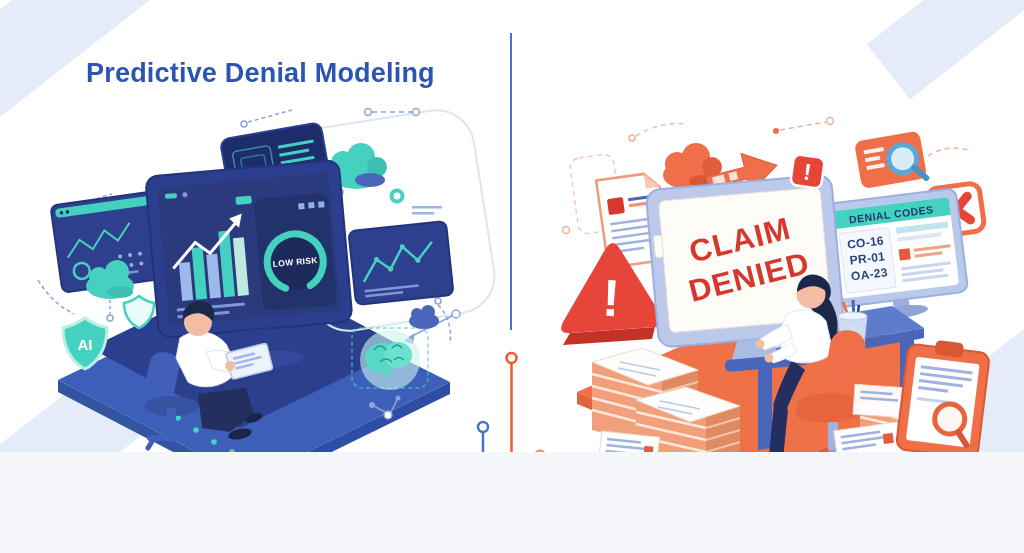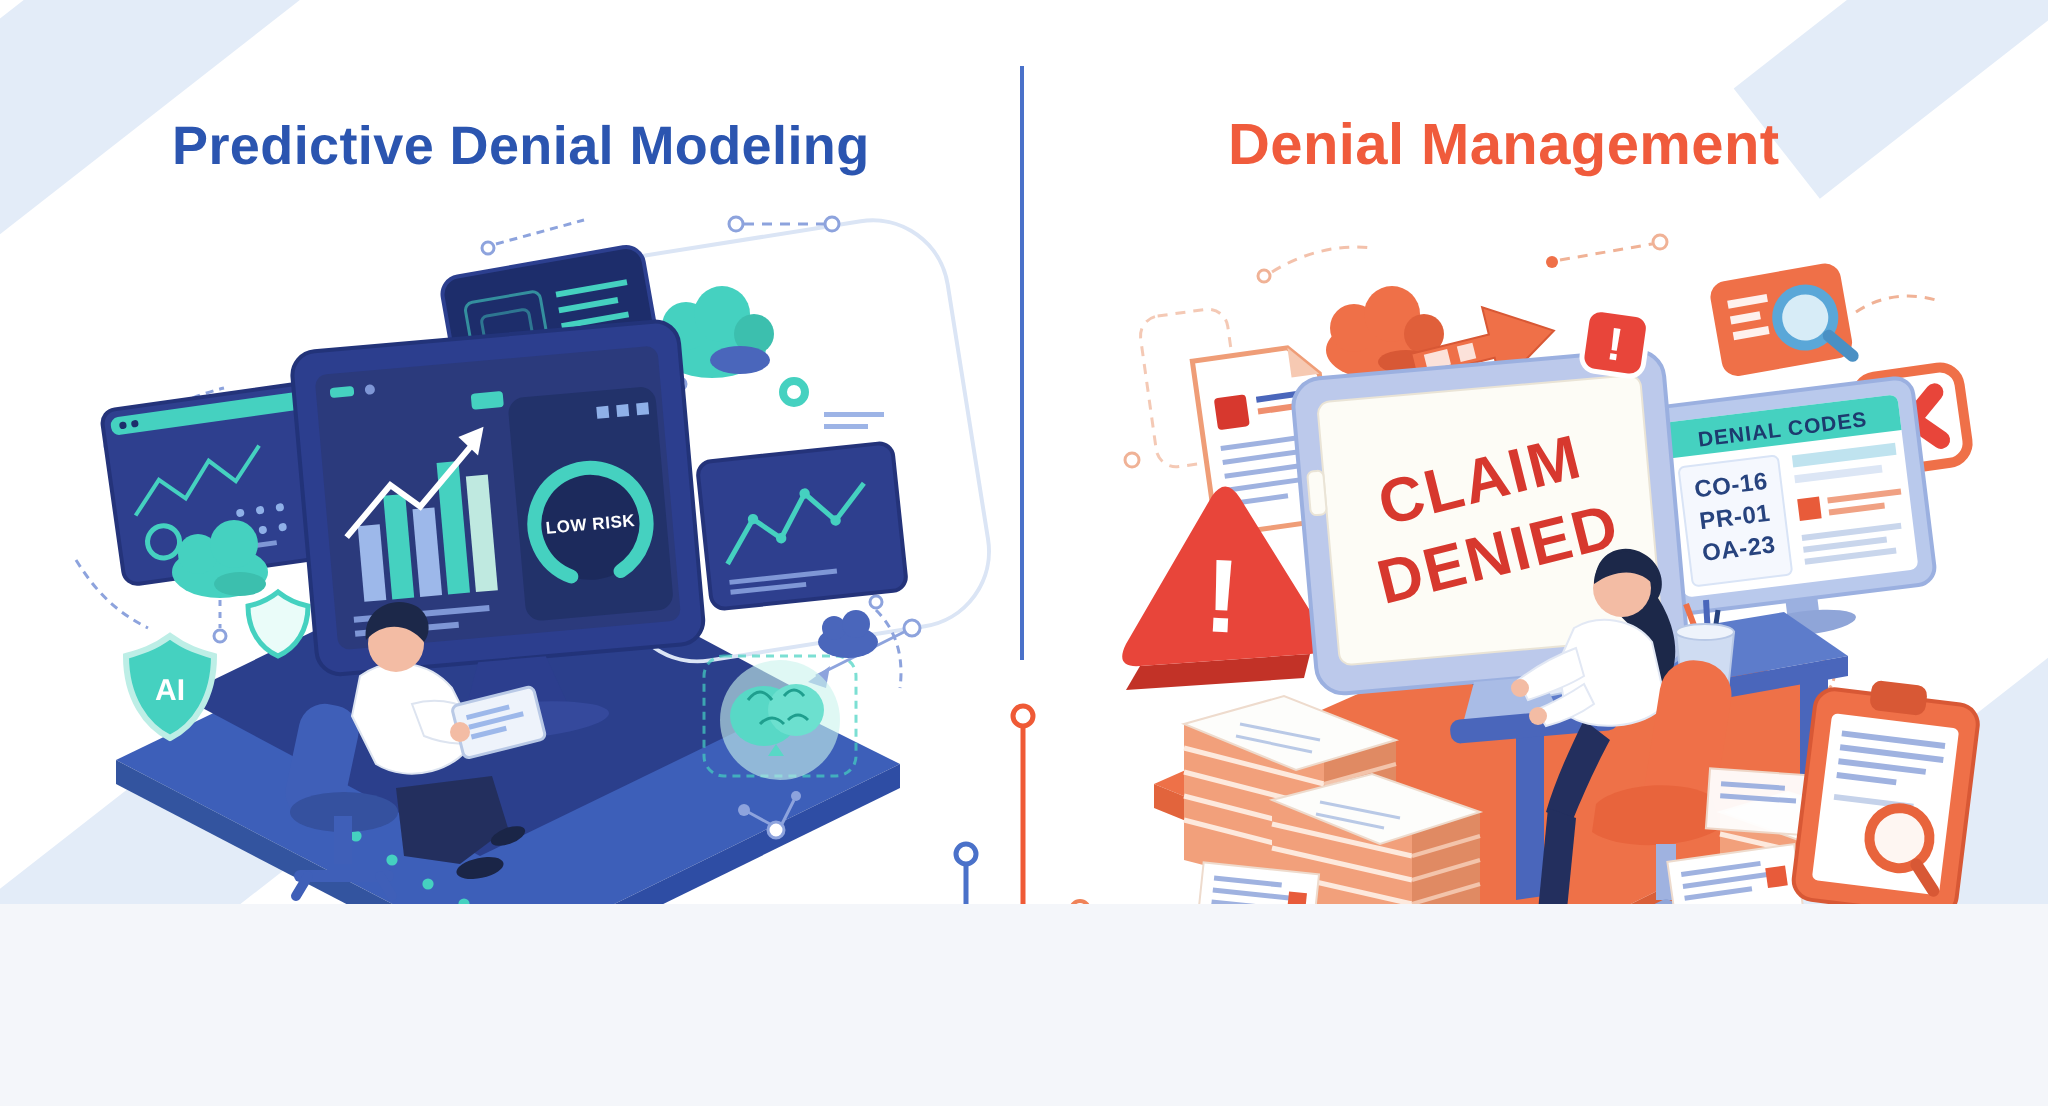"Denial Management" div.title { html: <div>Denial Management</div> -> none }
